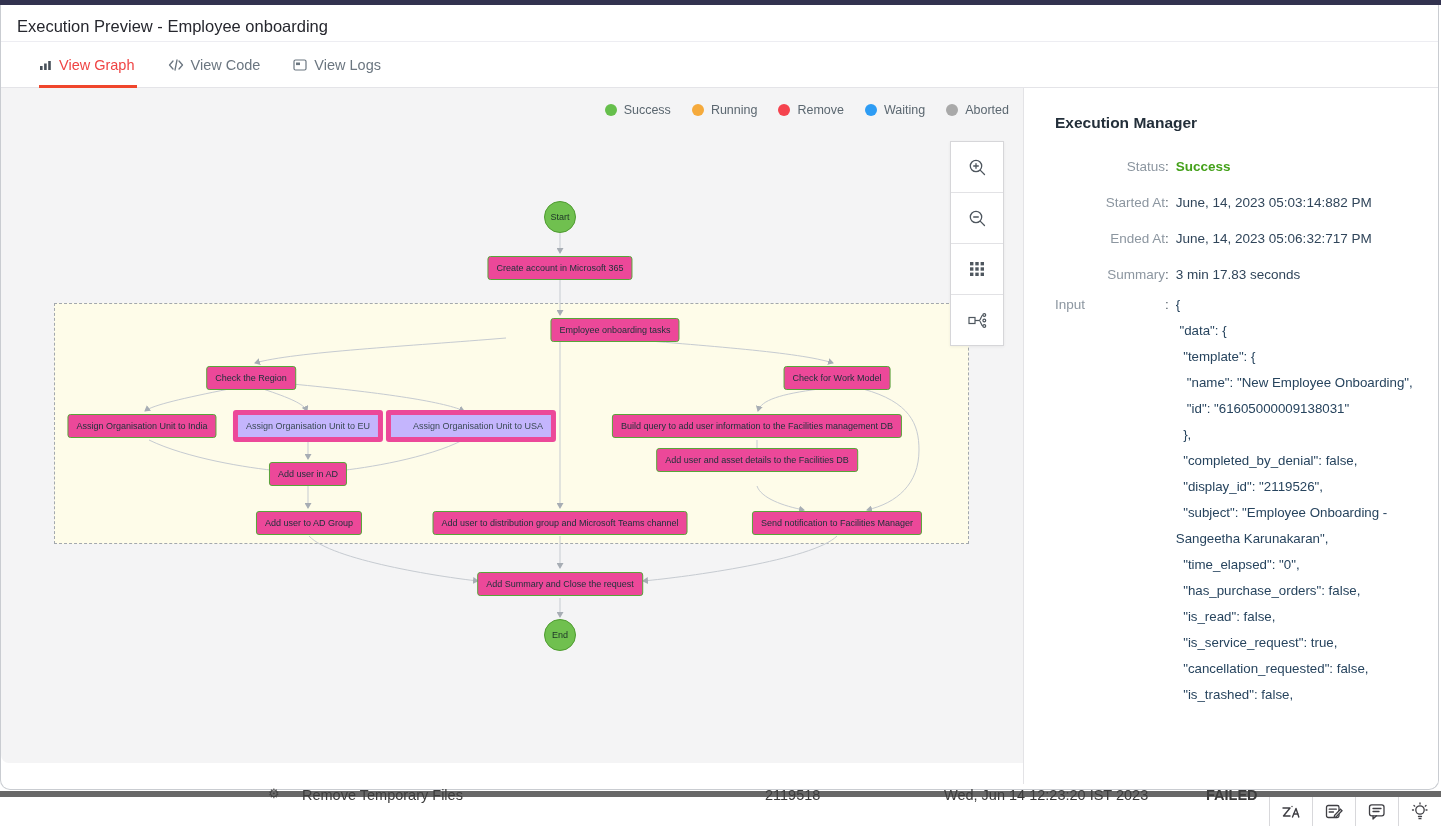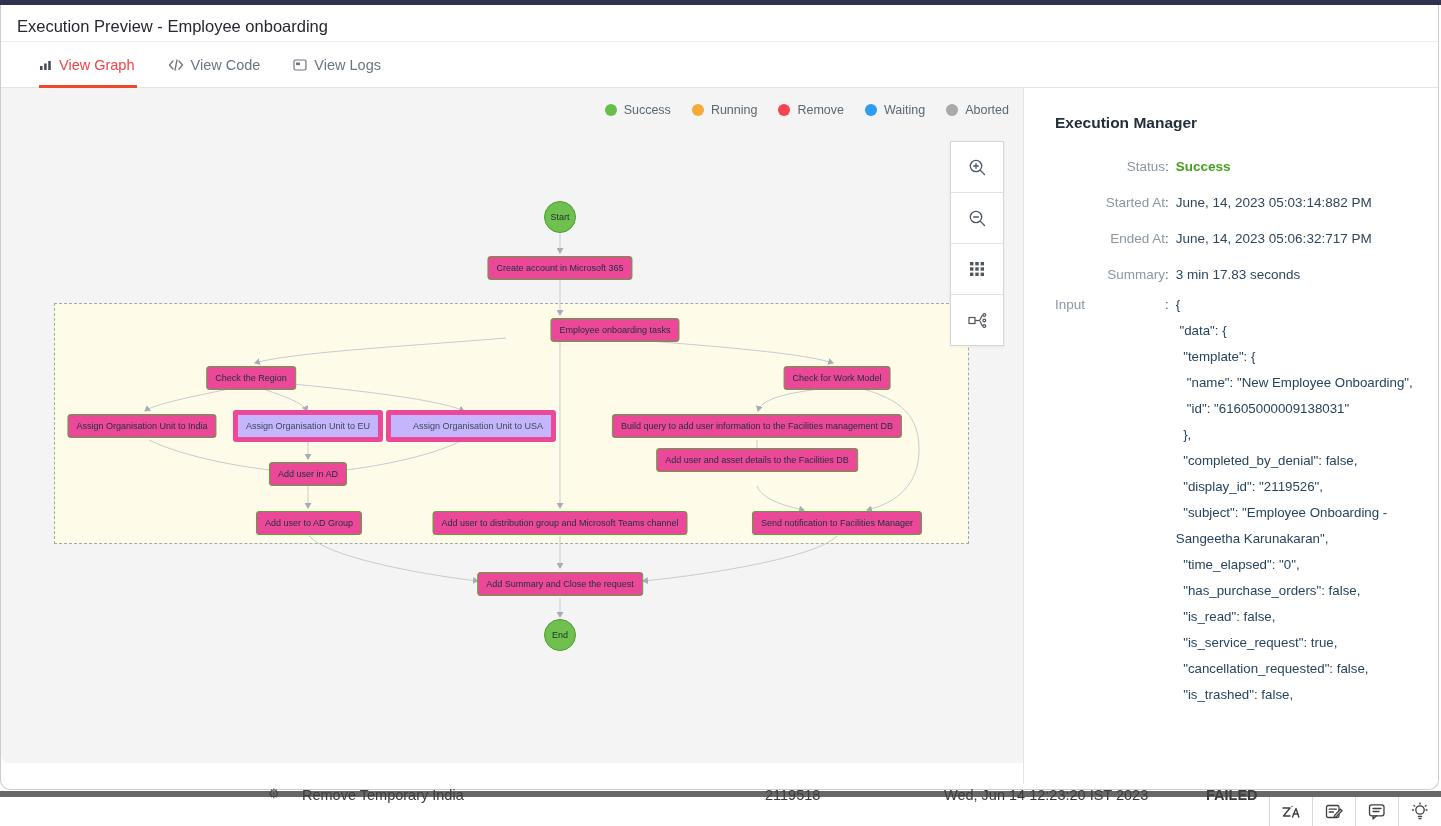"Remove Temporary India" span.cell { text: India -> Files }
